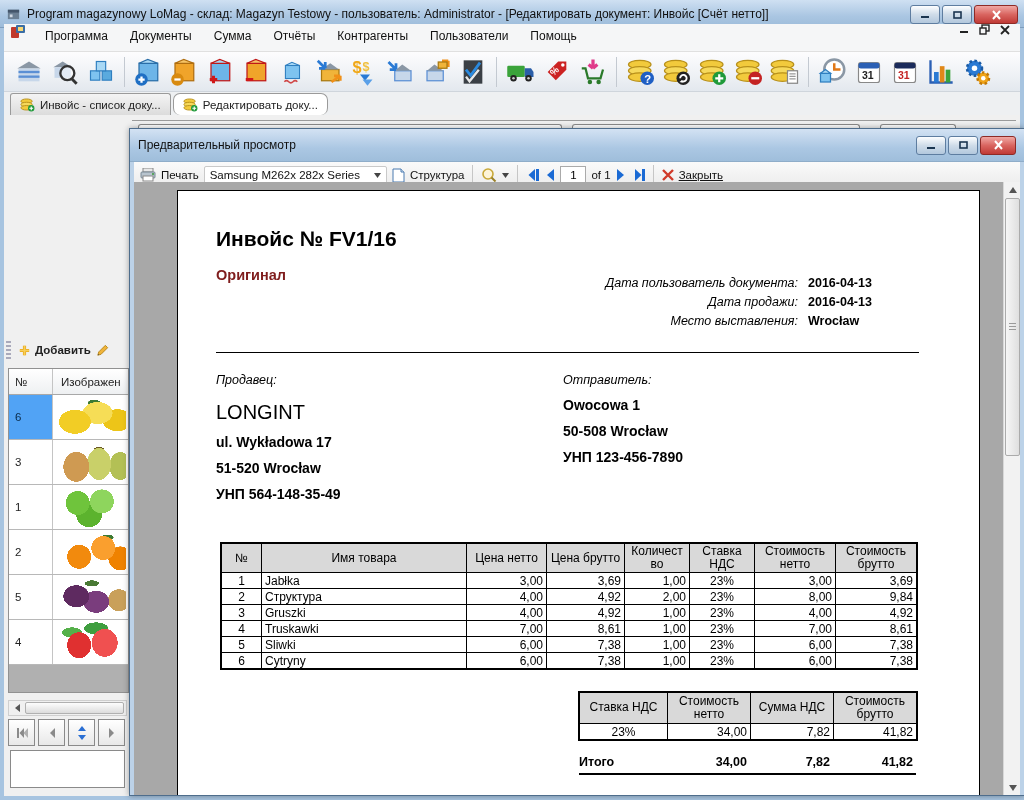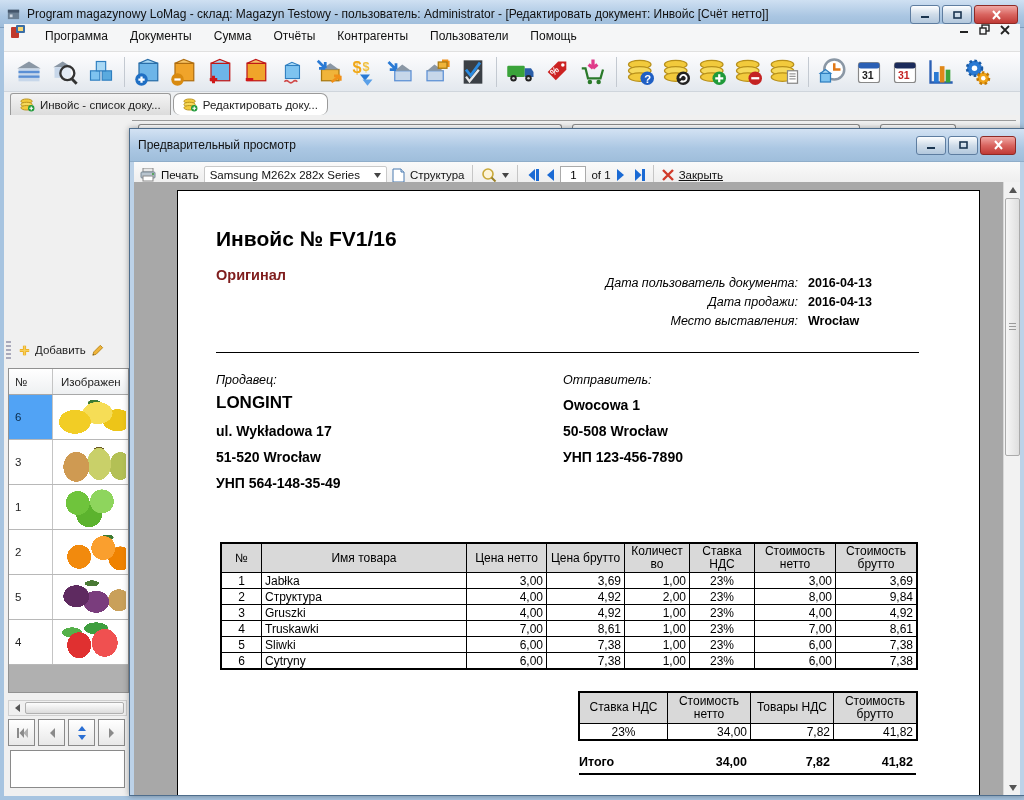"Добавить" .lp-btn { font-weight: none -> bold }
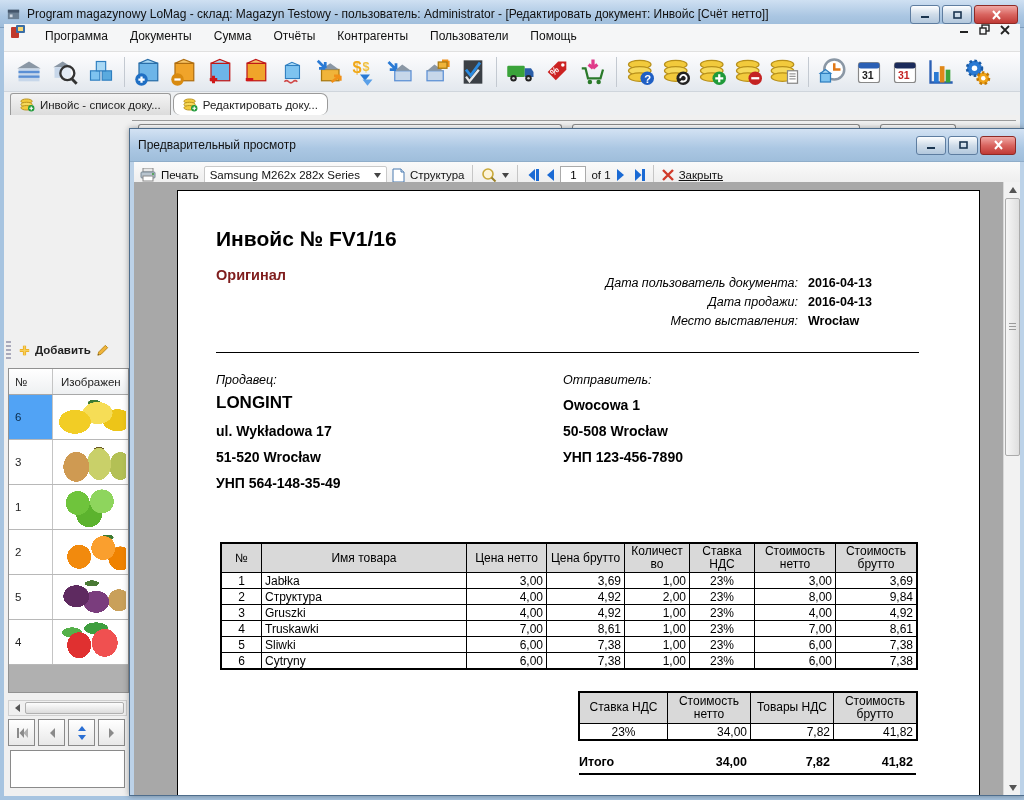"LONGINT" .party-name { font-size: 17px -> 20px; font-weight: bold -> normal; margin-top: 6px -> 14px }
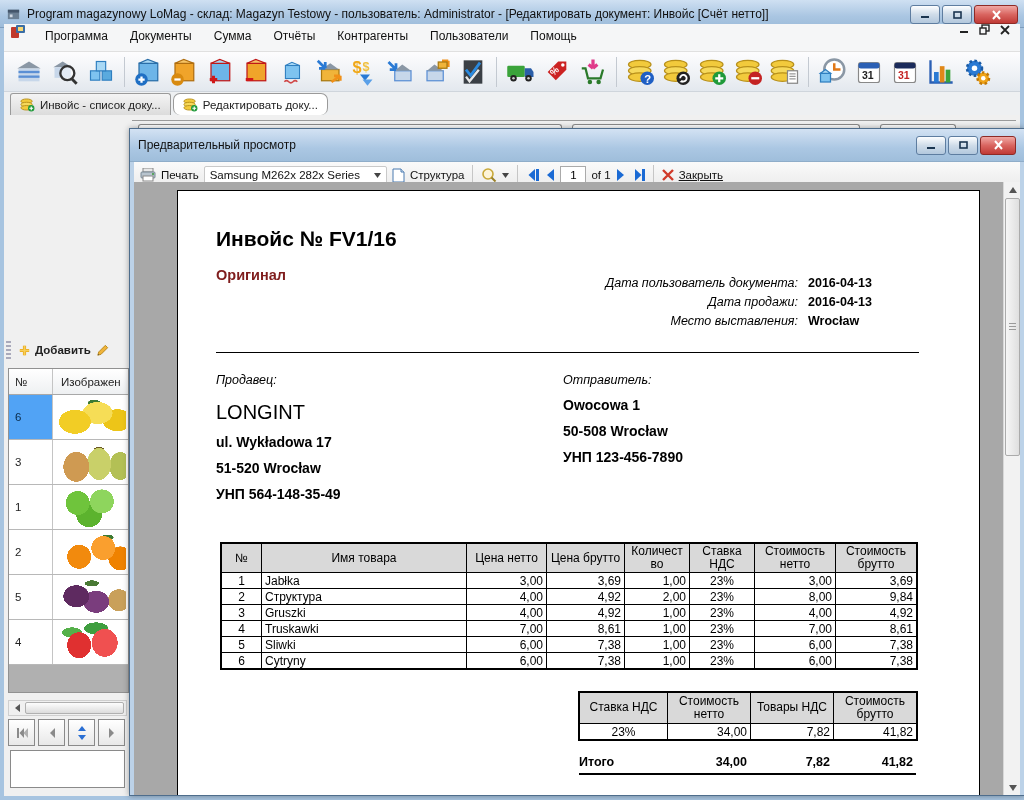"Товары НДС" th { text: Товары -> Сумма }
